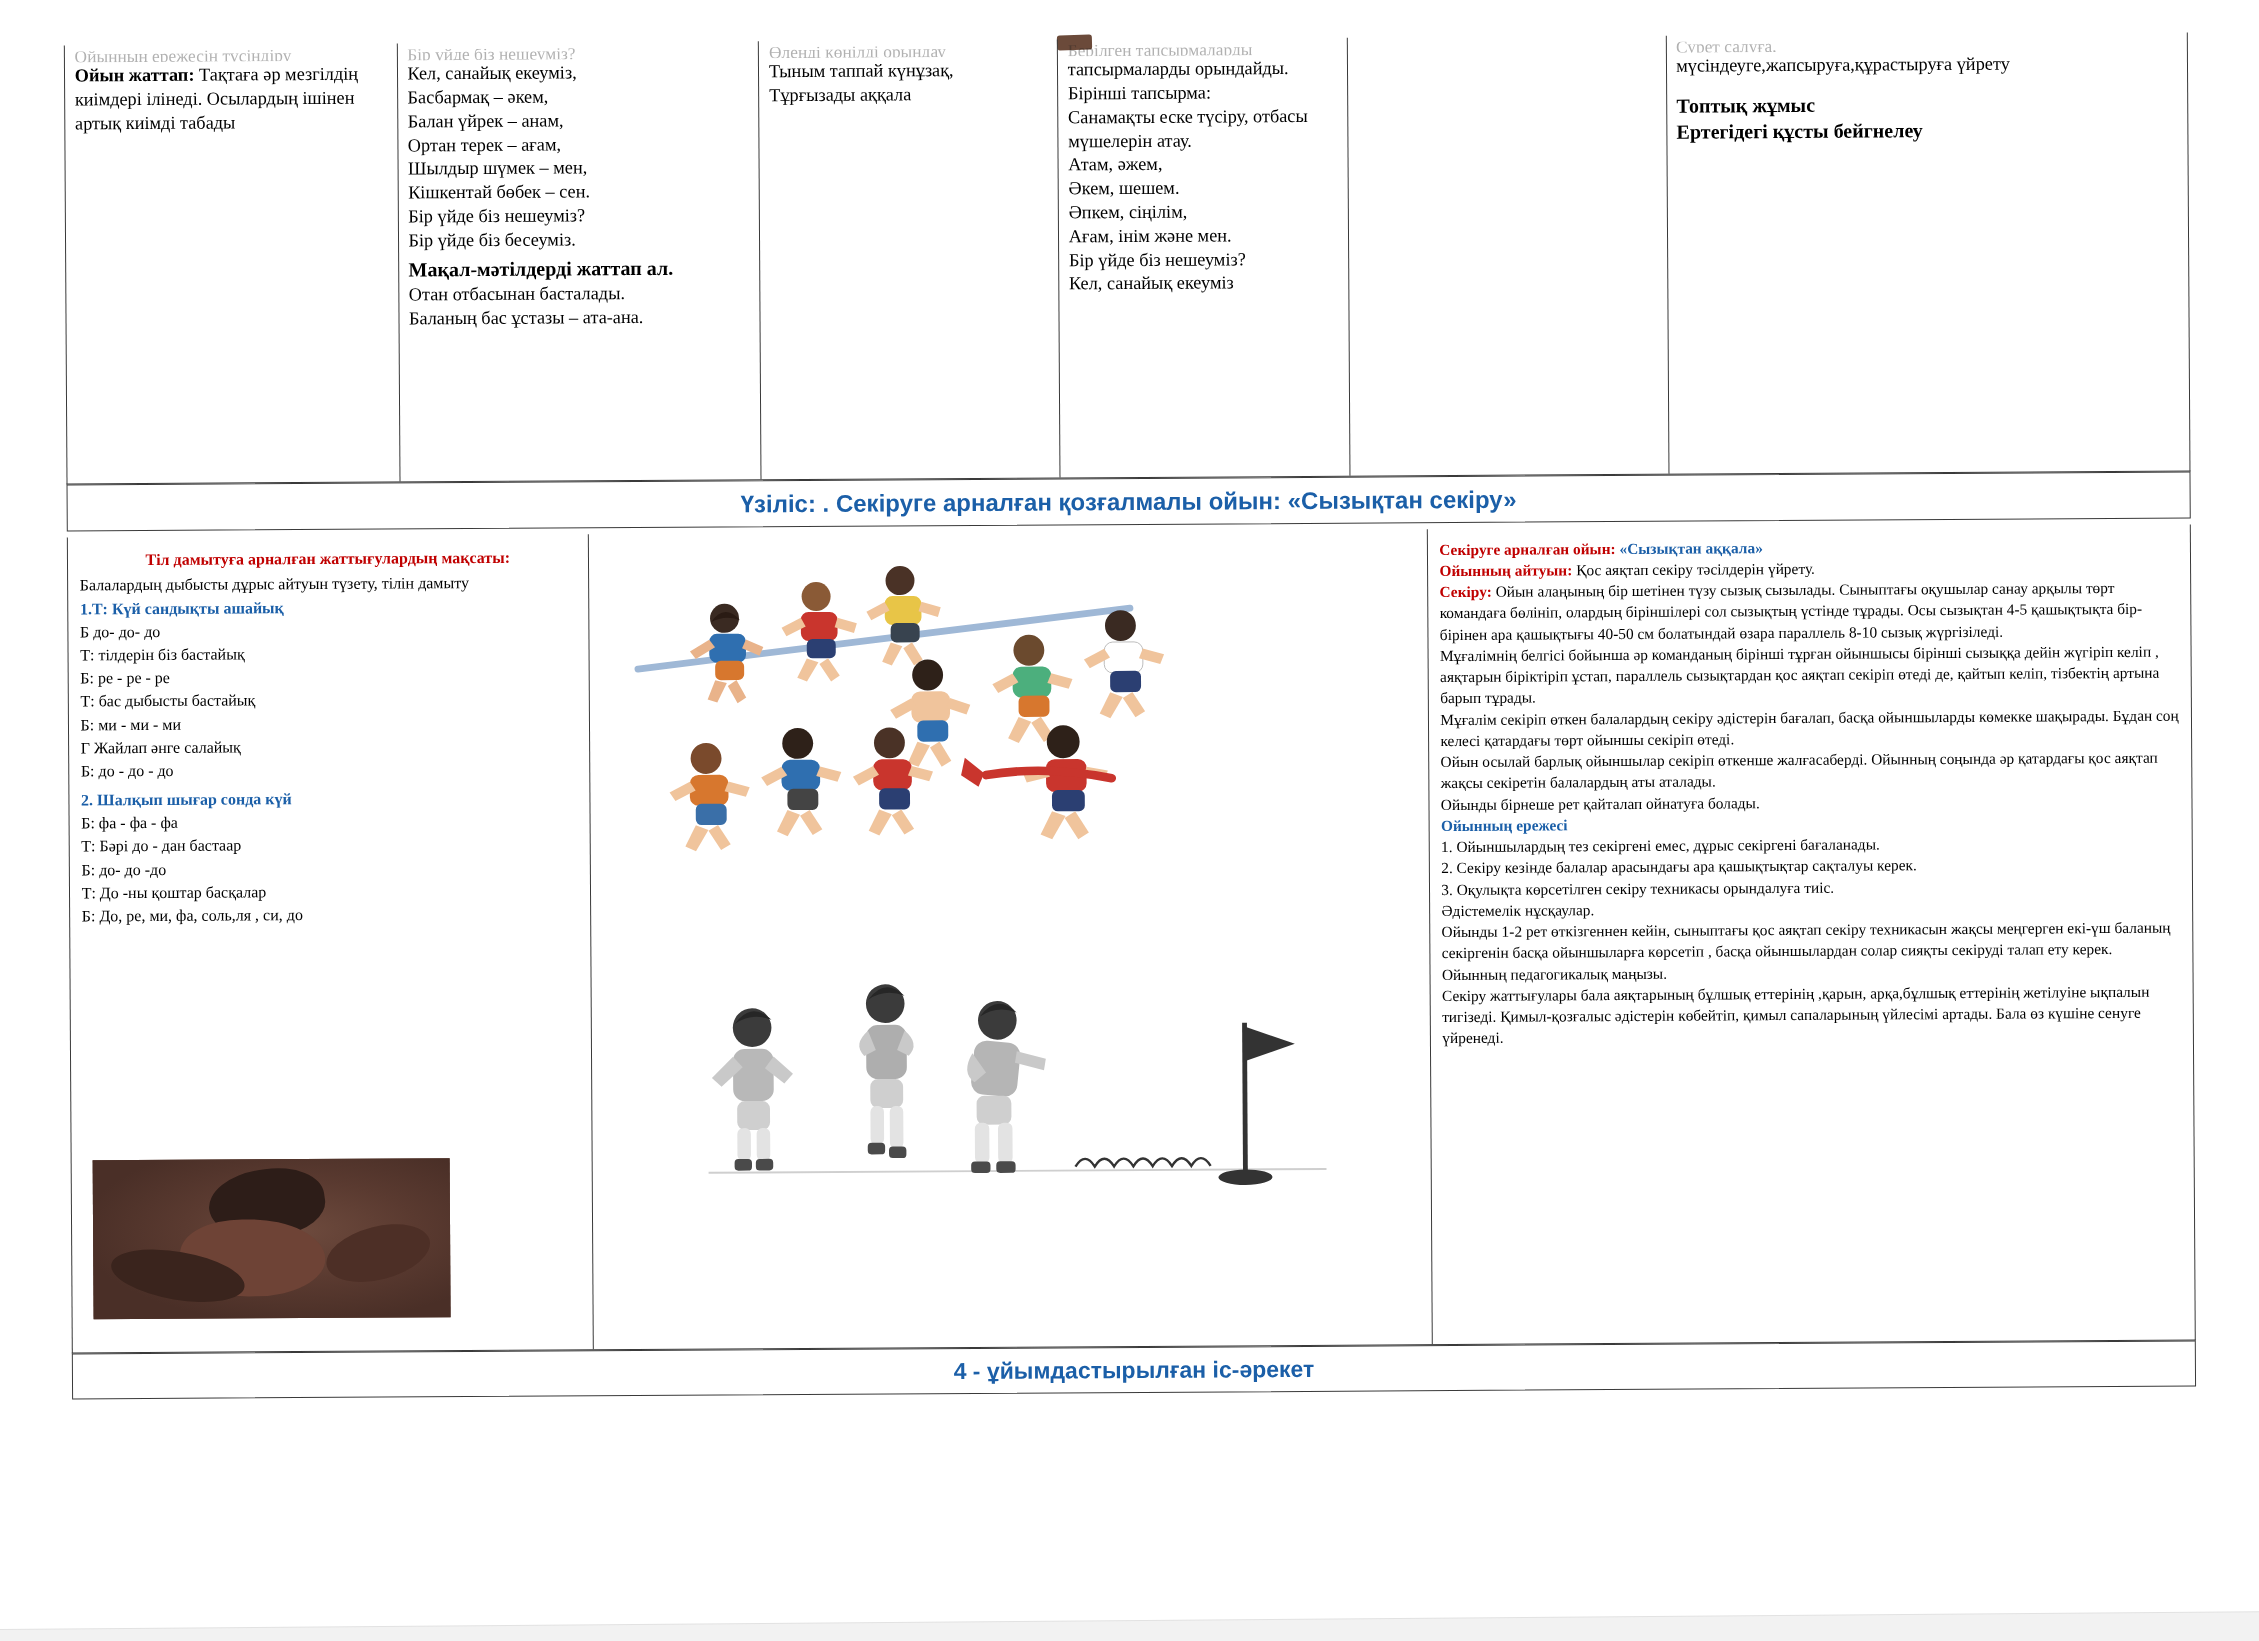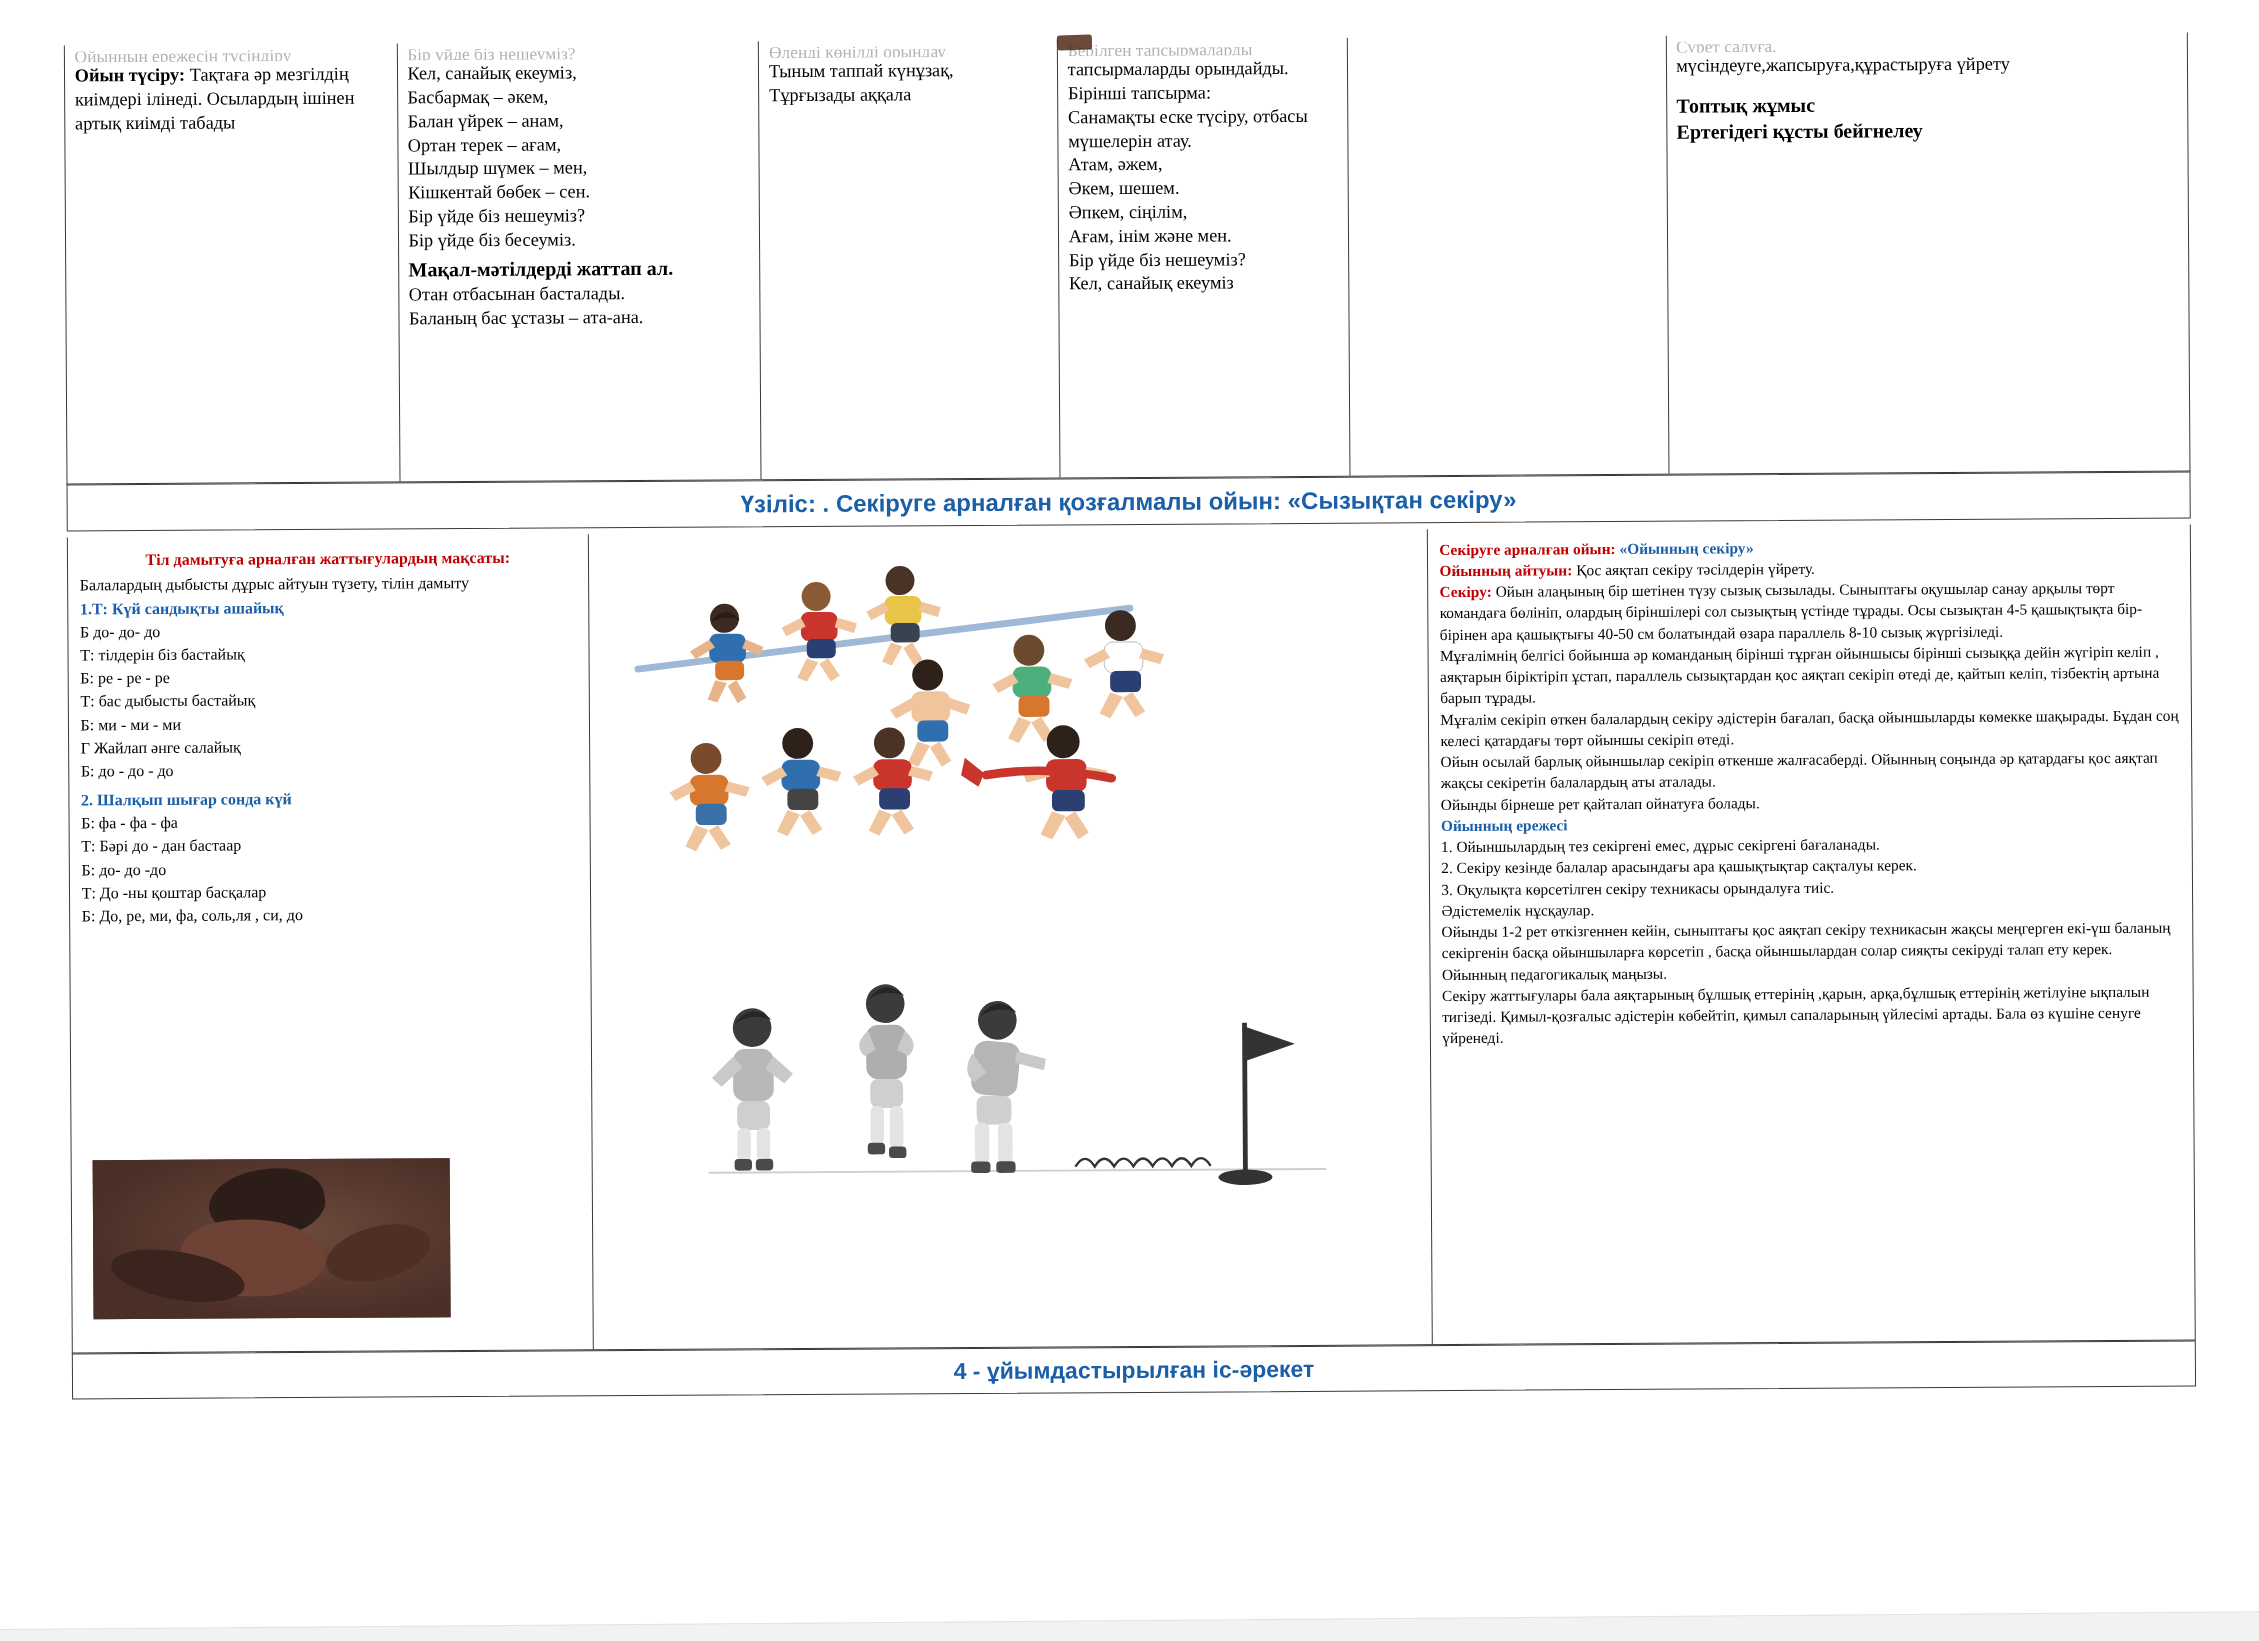"Ойын түсіру:" span.b { text: түсіру -> жаттап }
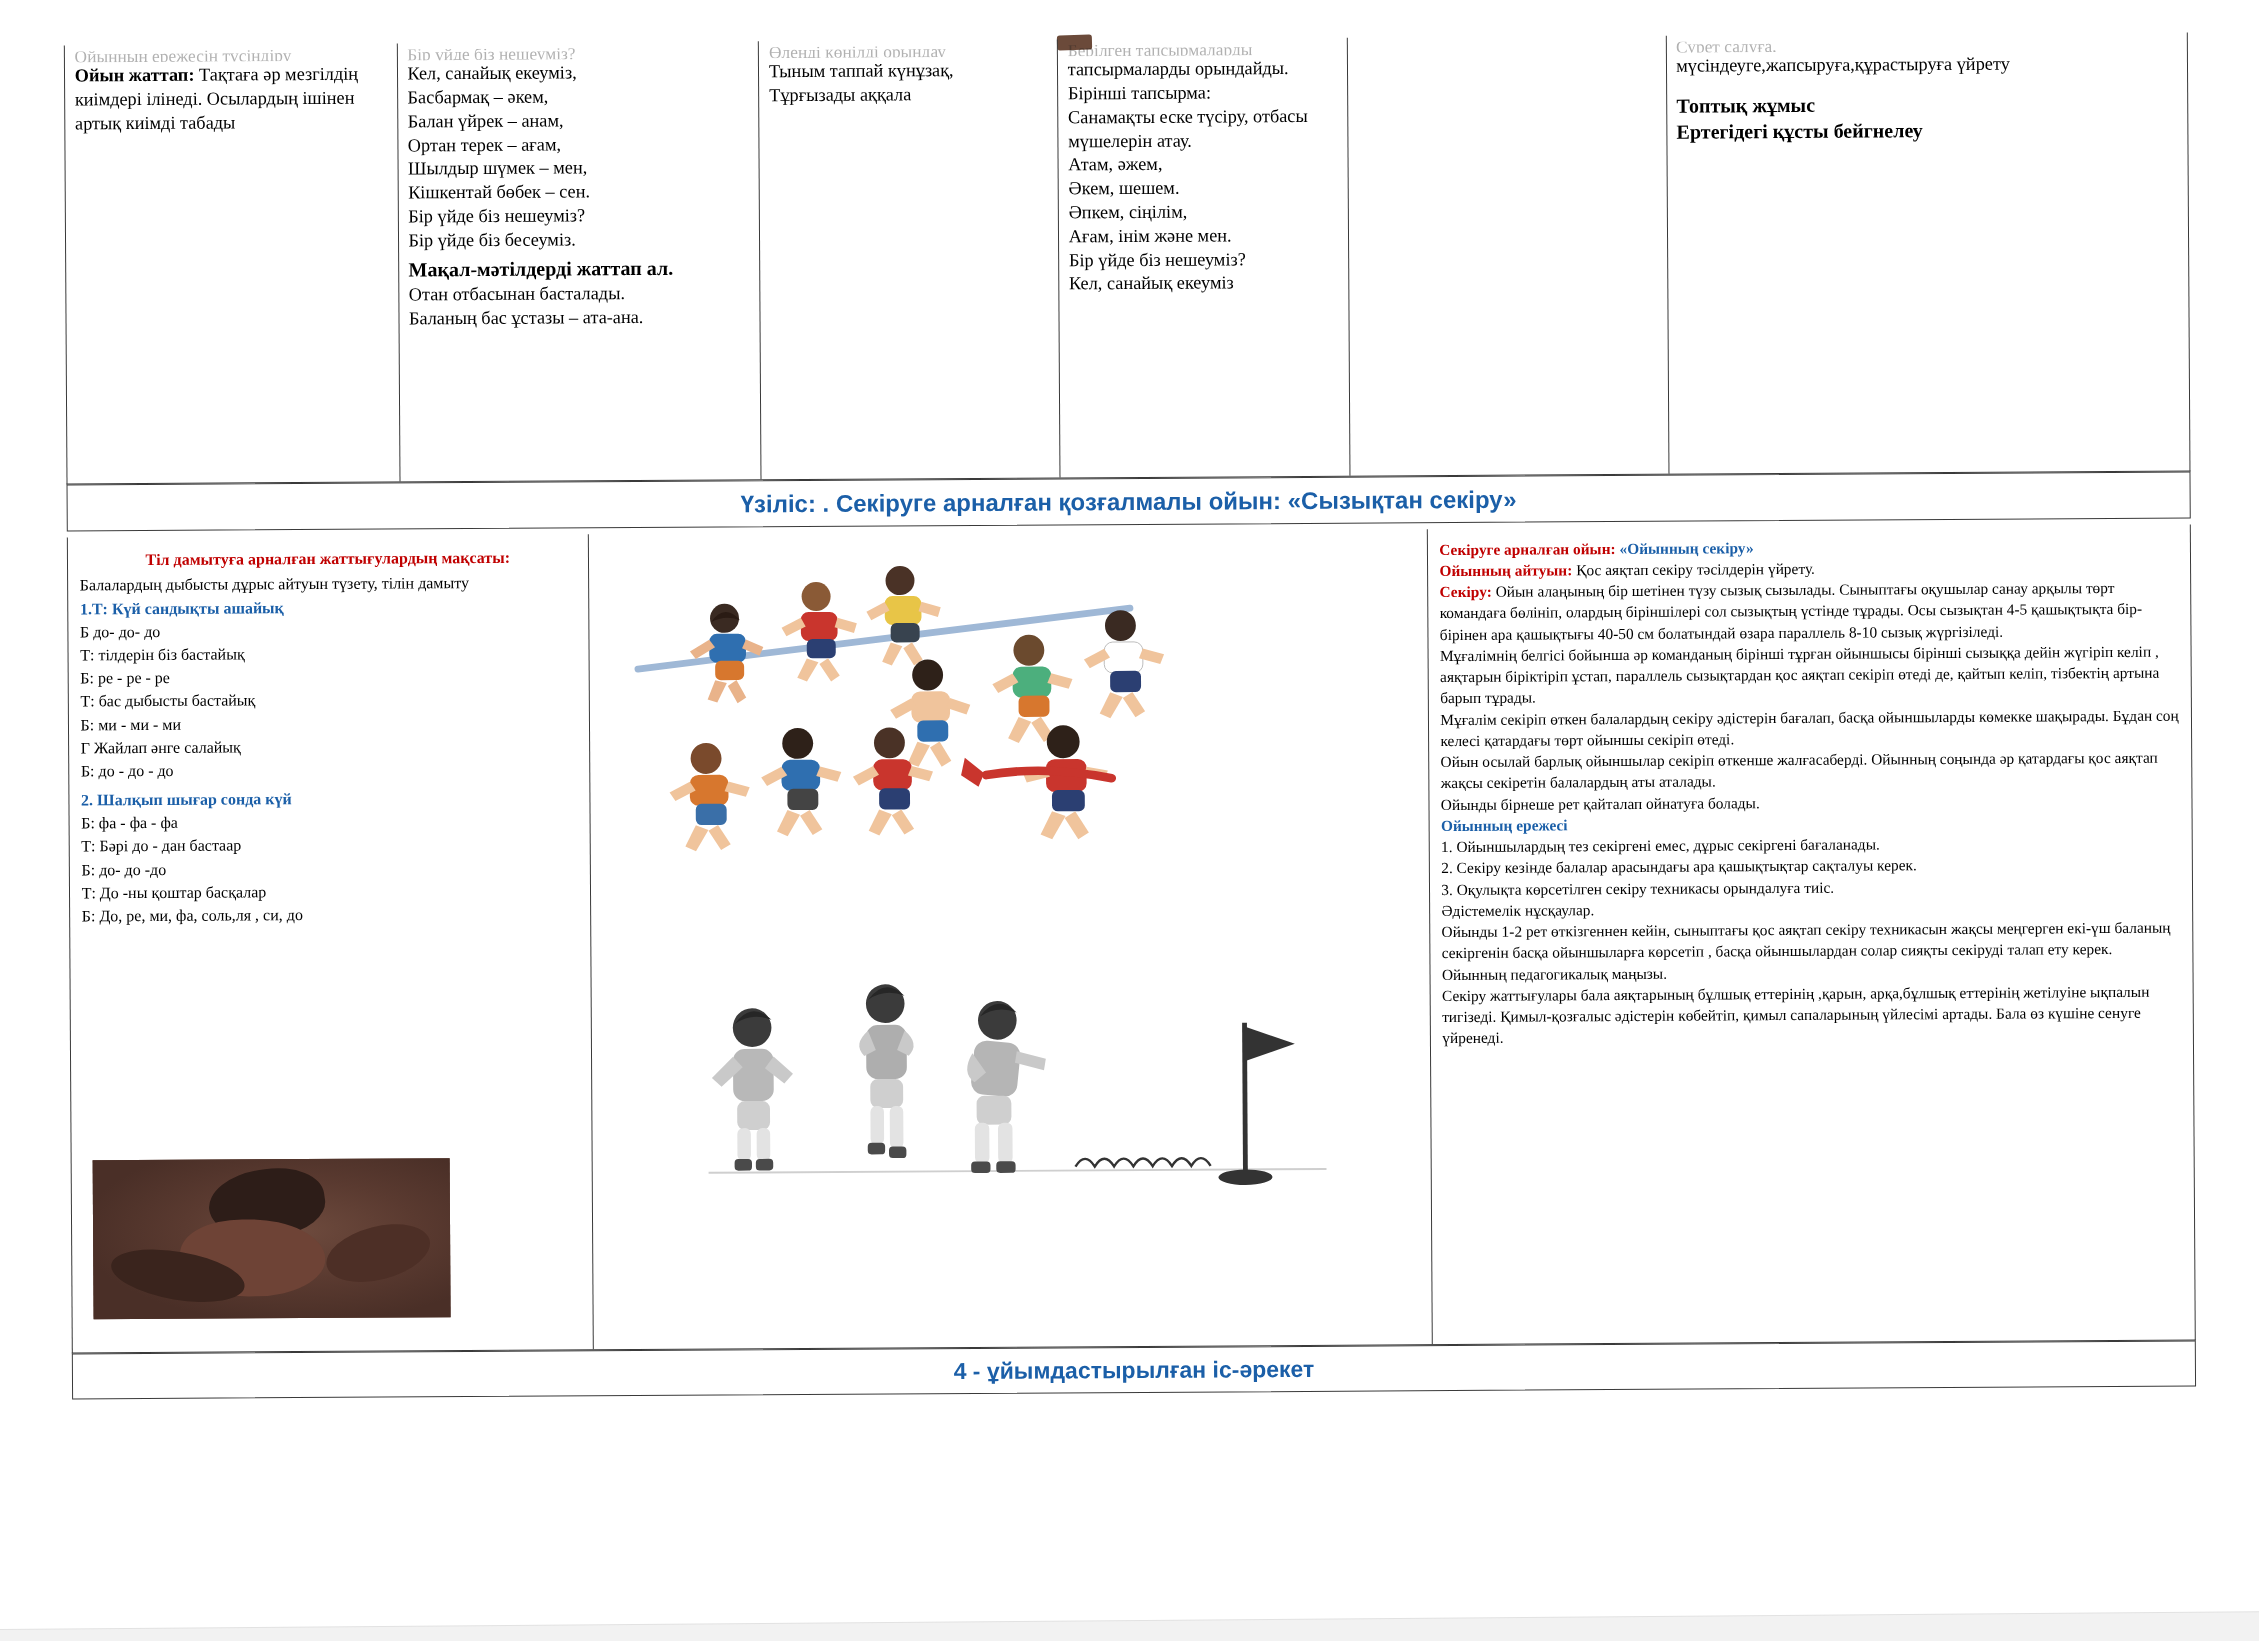"«Ойынның секіру»" span.blue { text: Ойынның секіру -> Сызықтан аққала }
